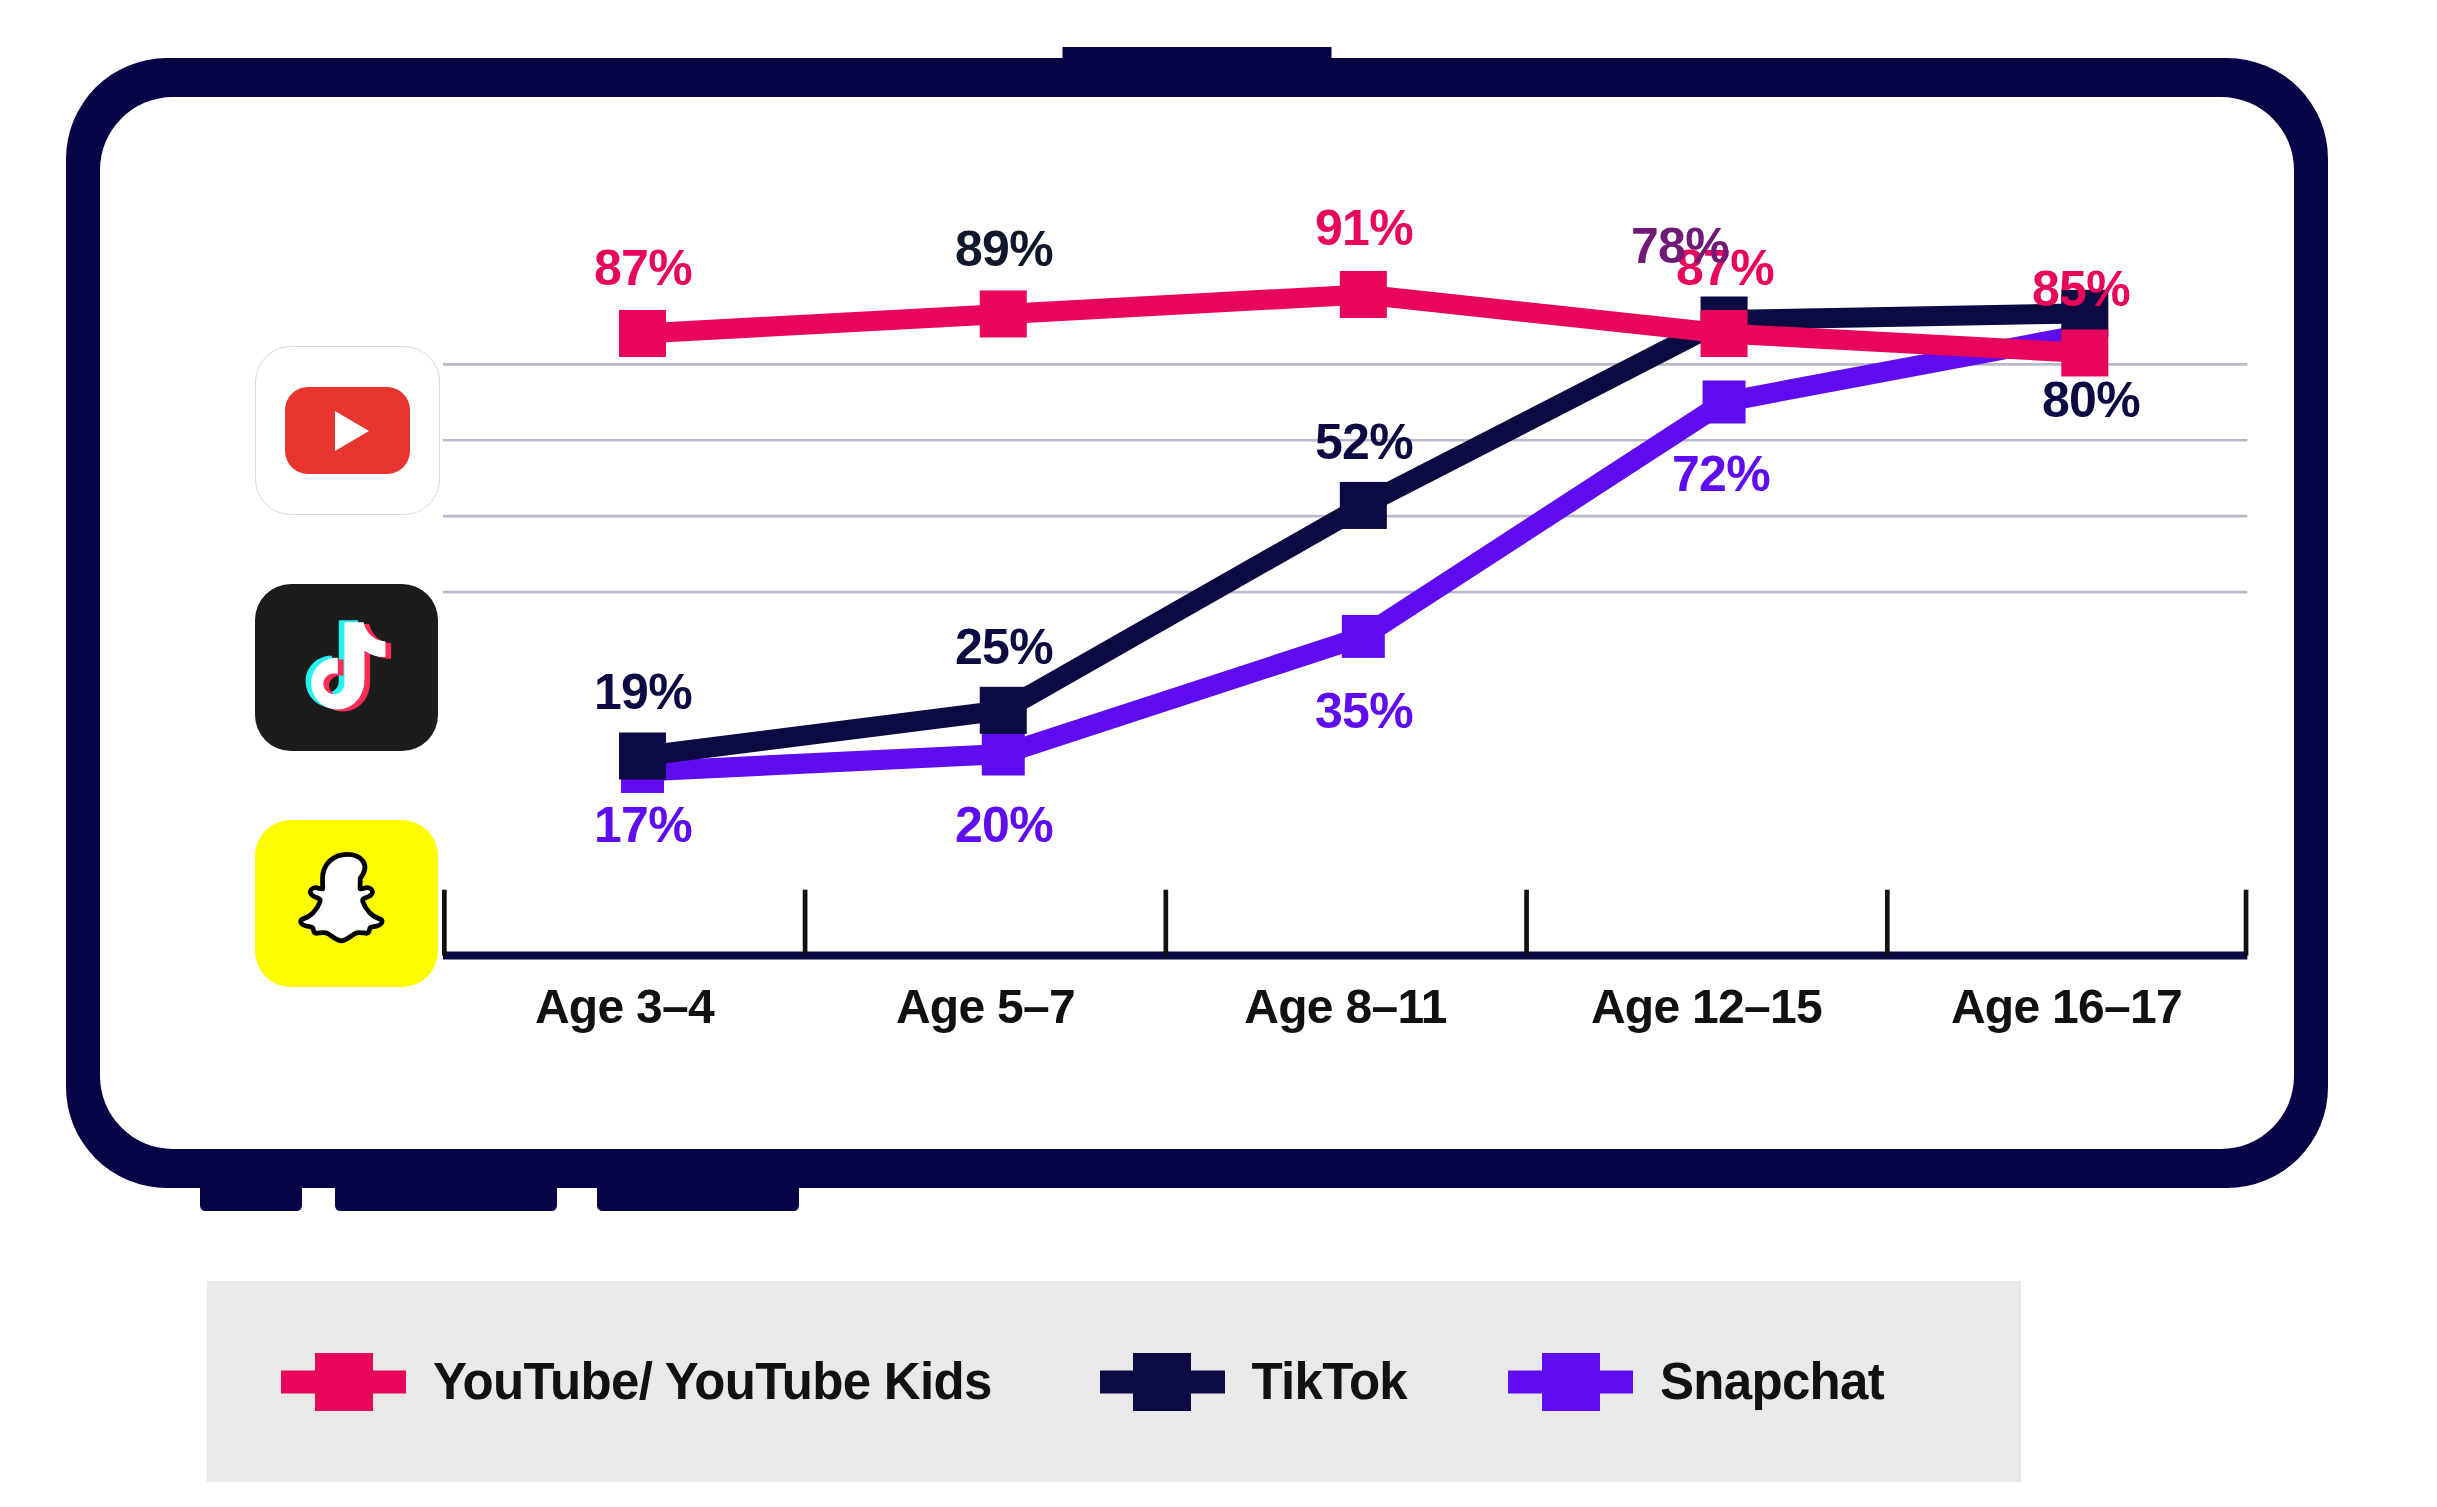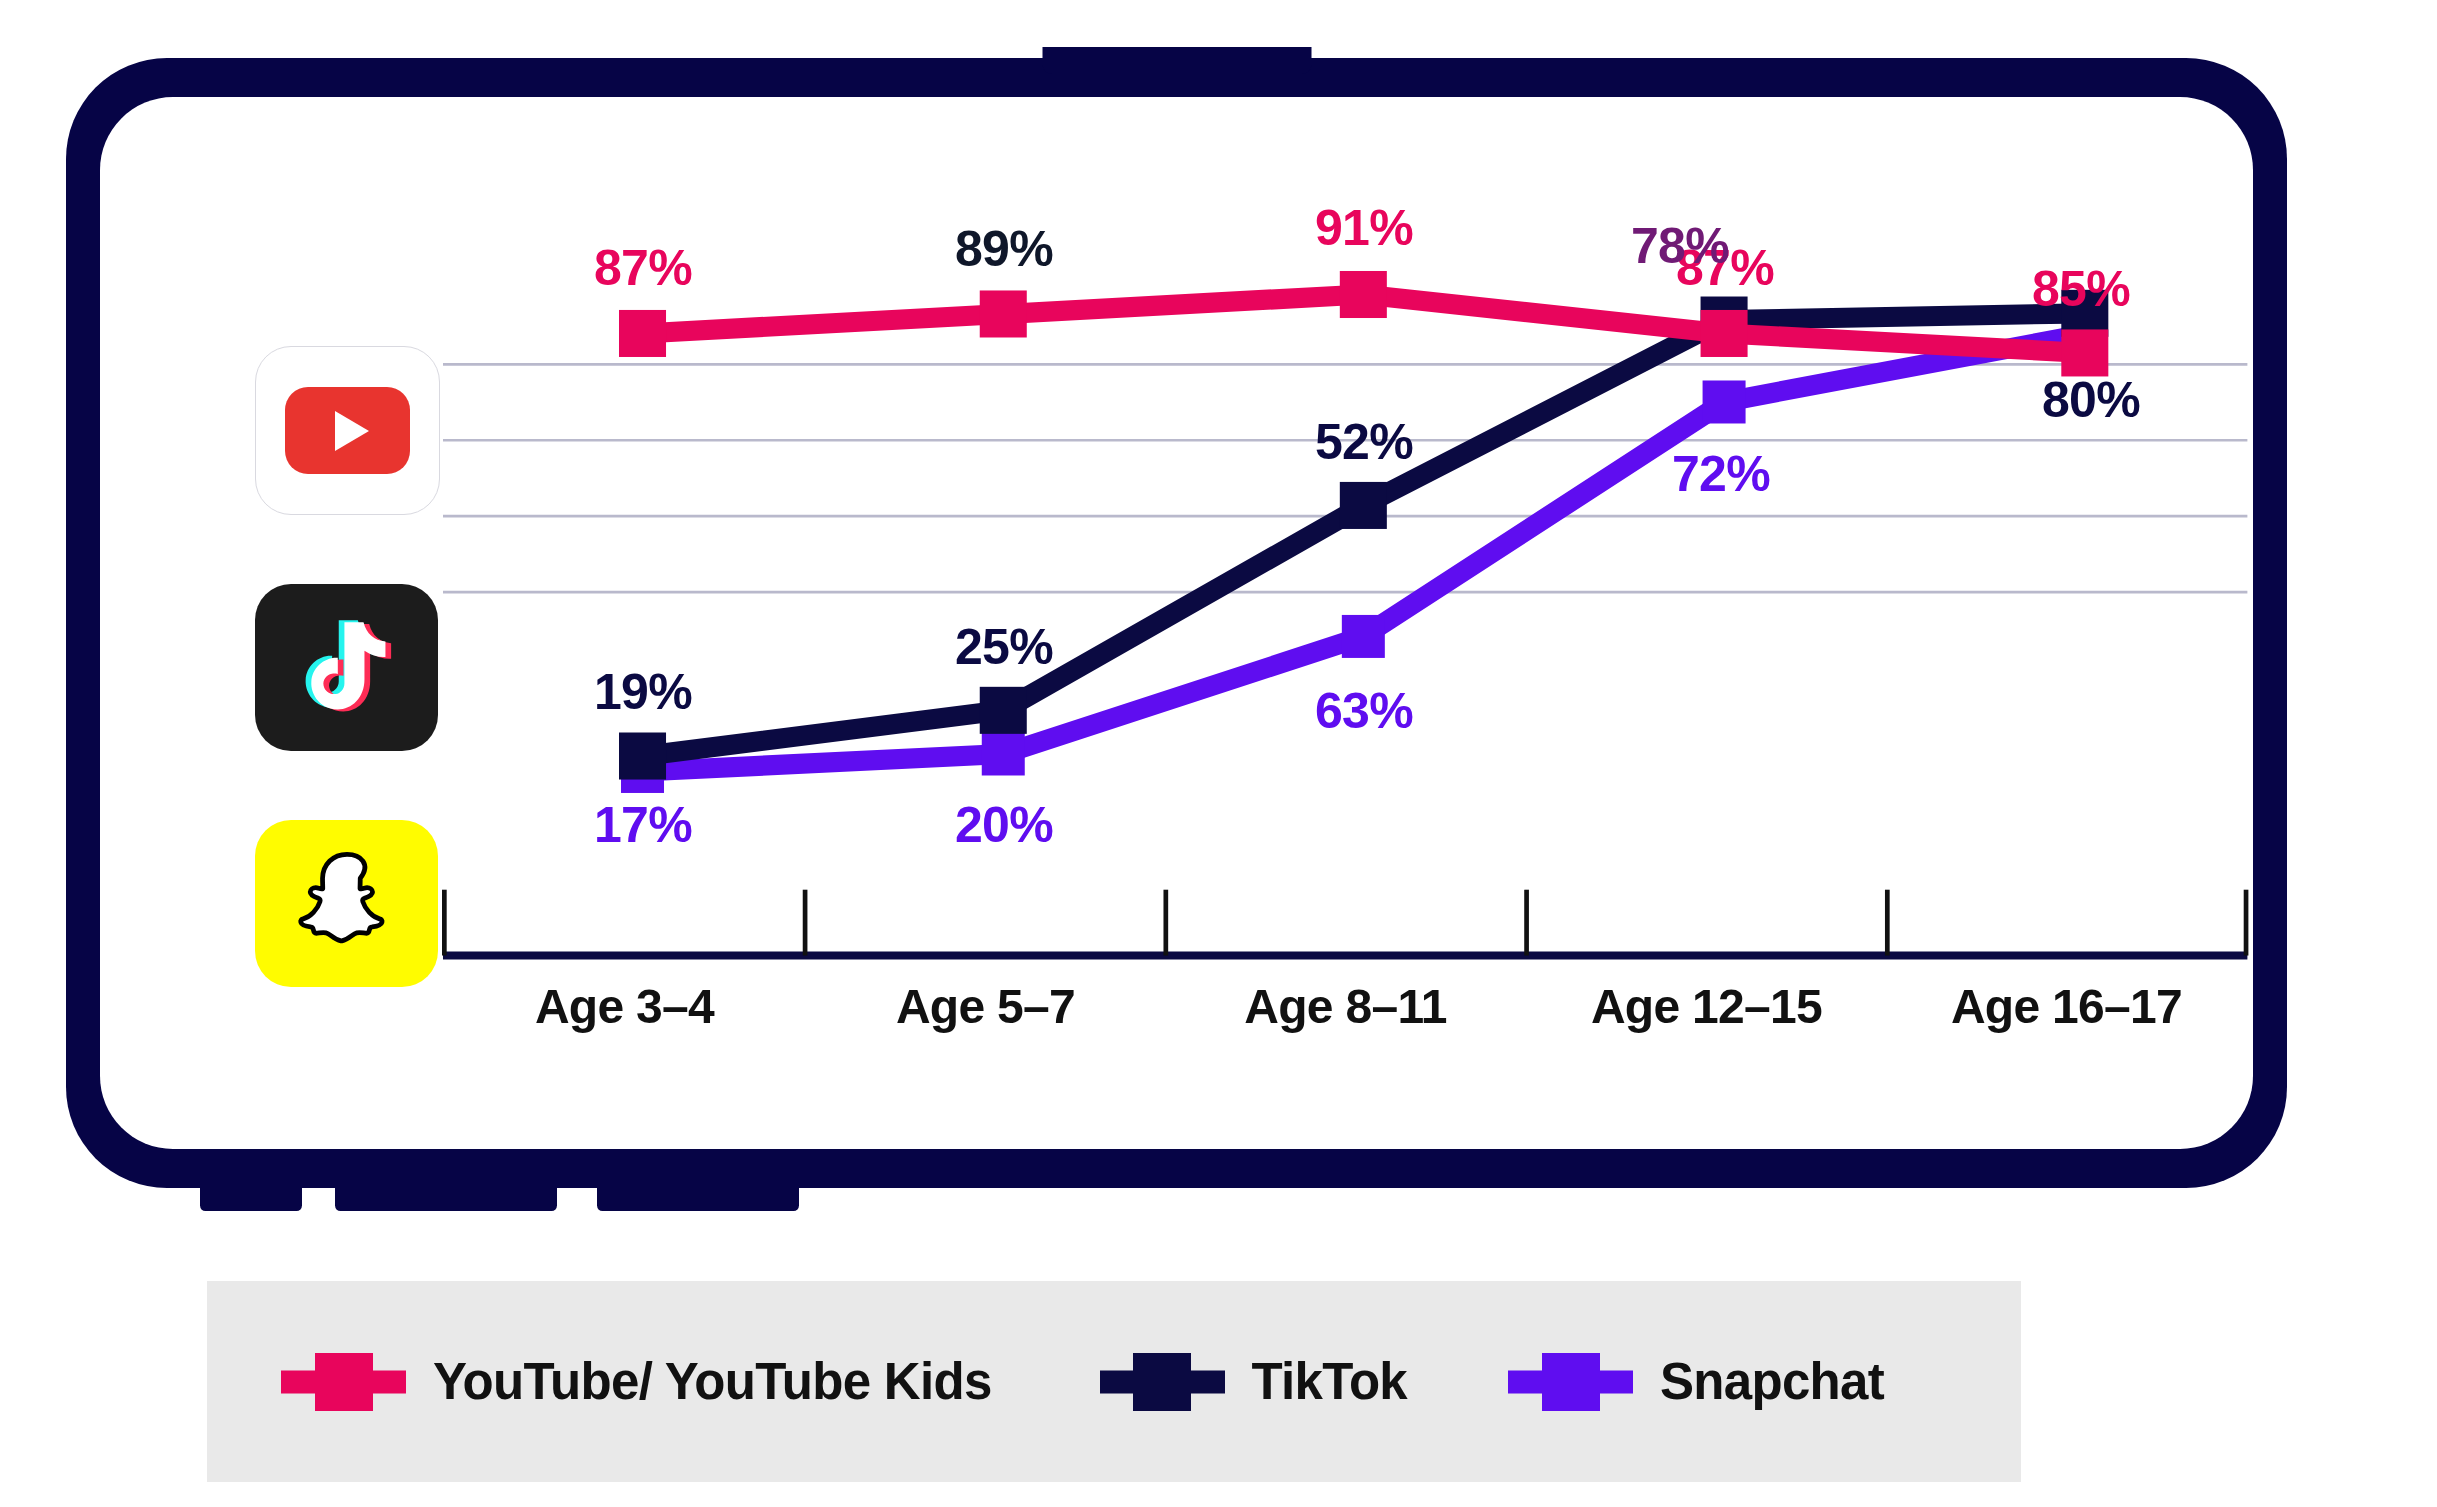"87%" .phone { padding-left: none -> 41px }
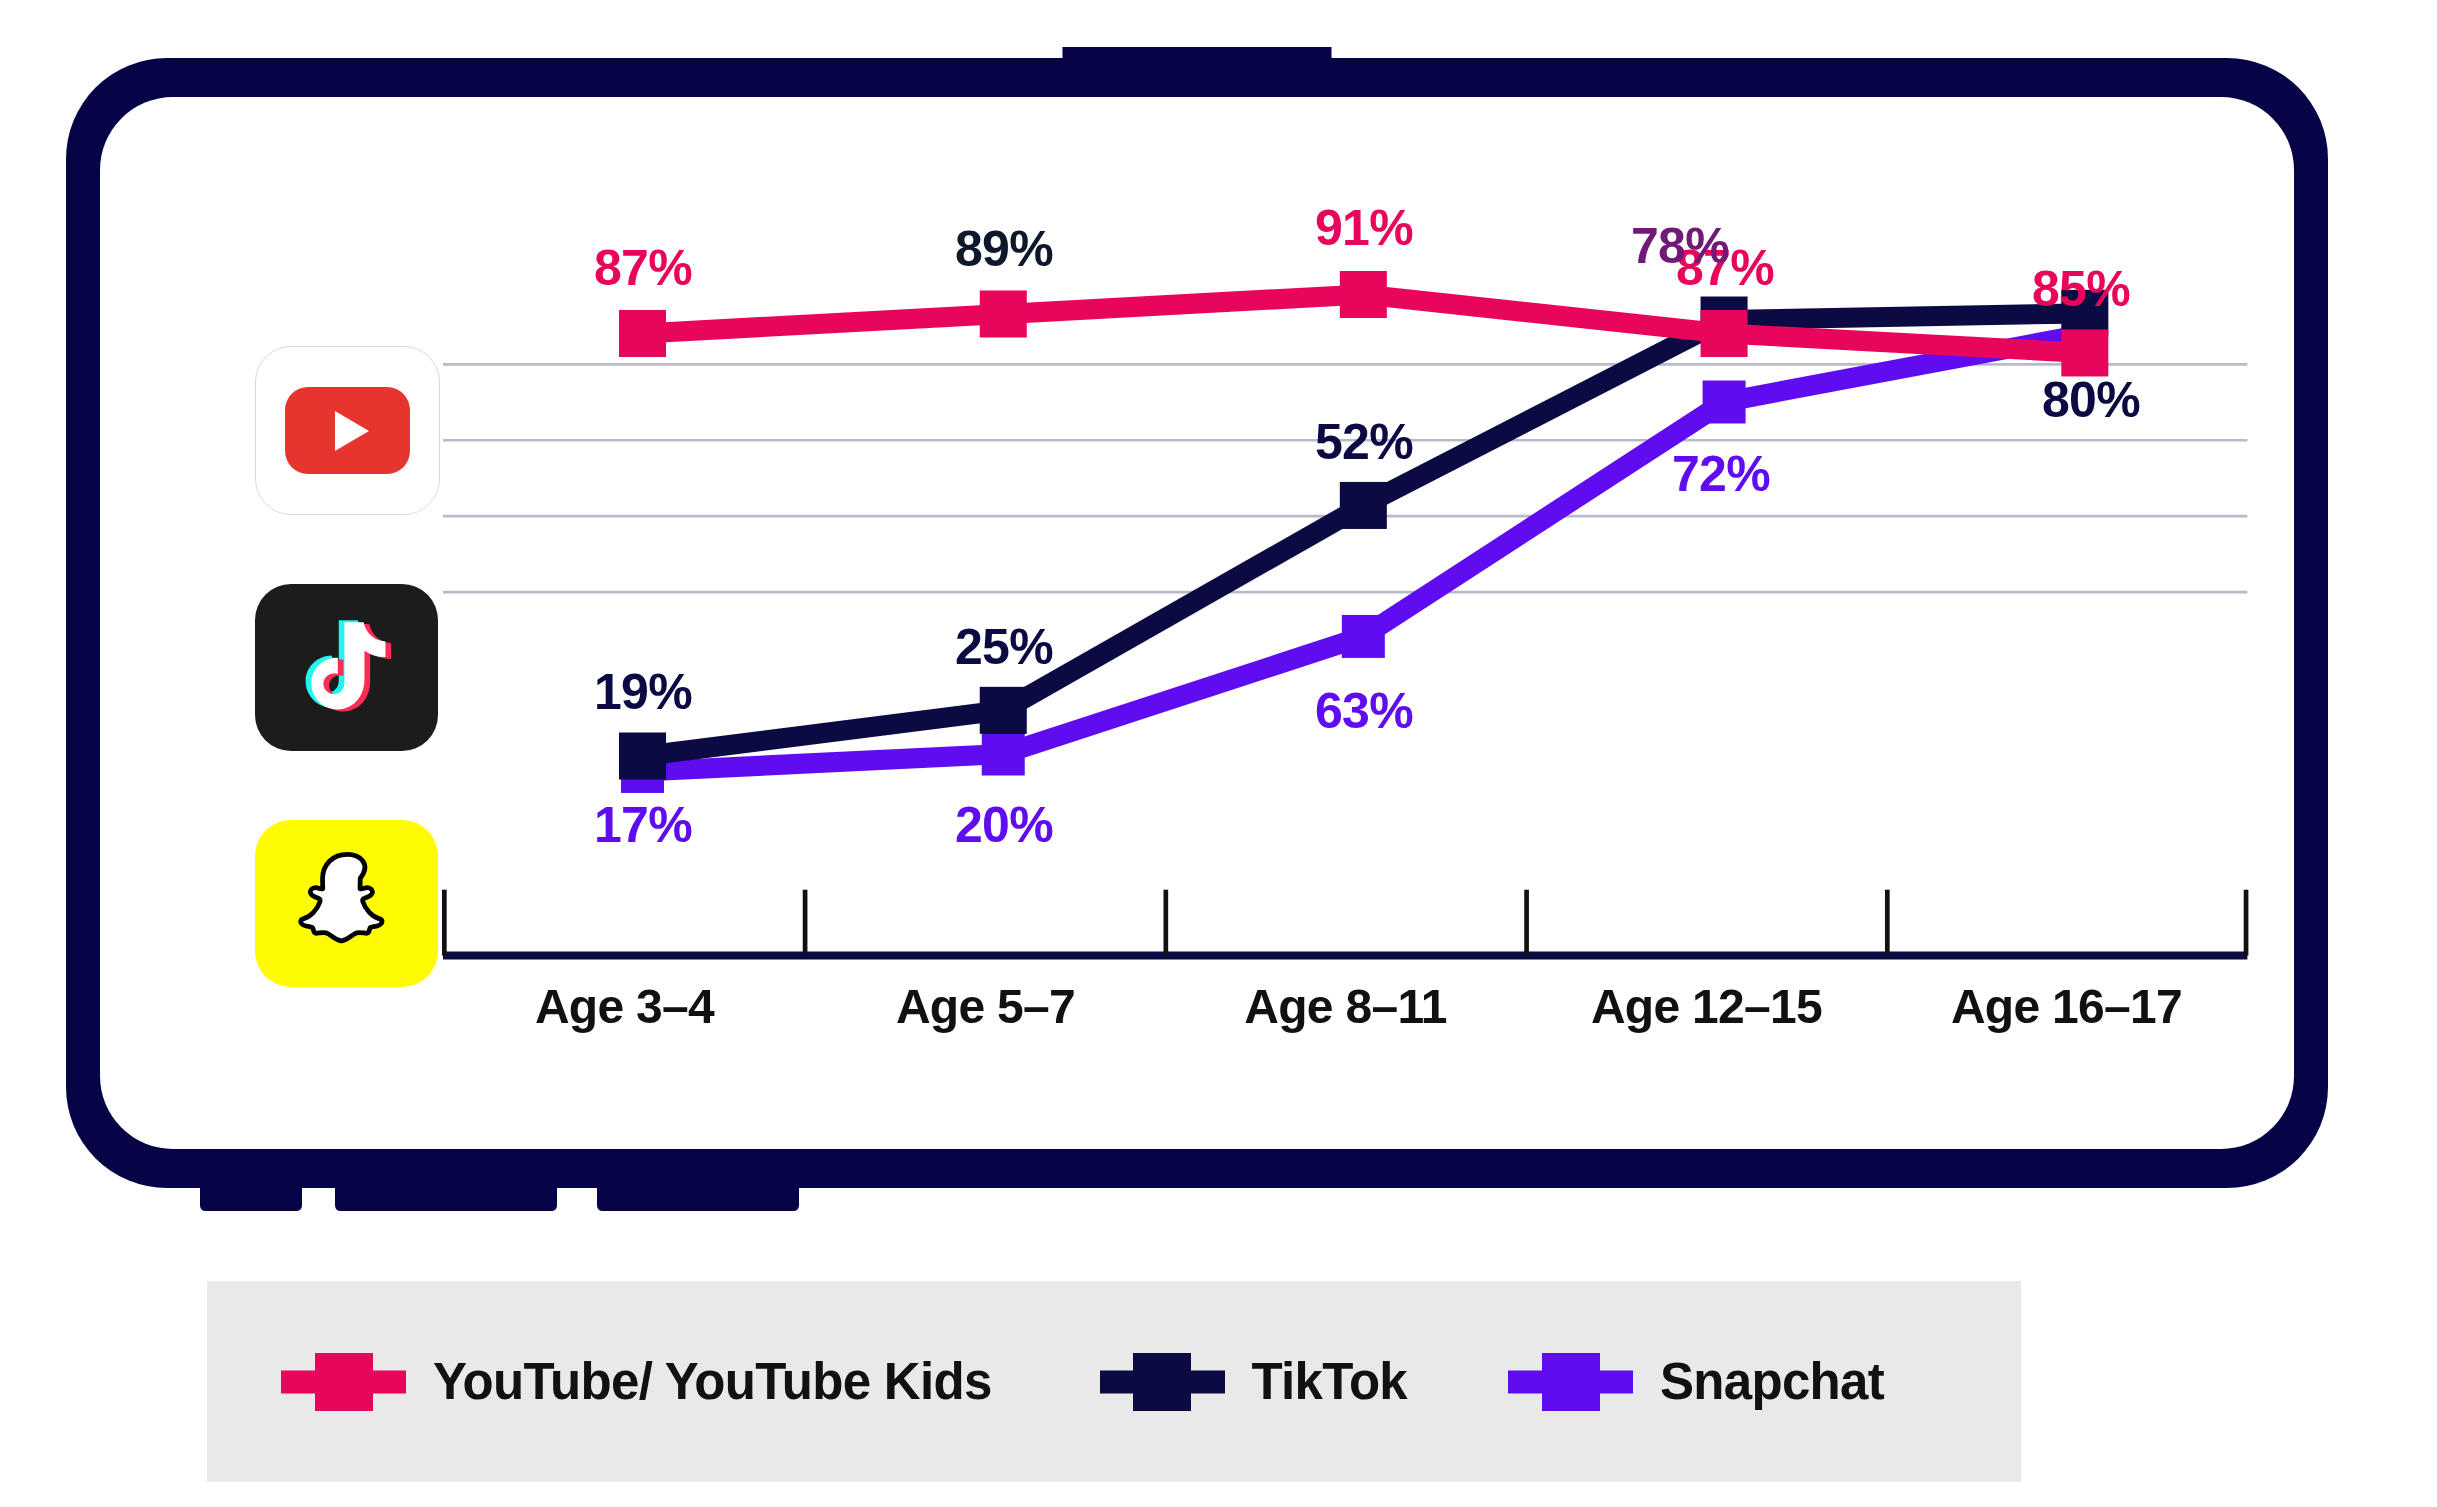"63%" div.dlabel { text: 63% -> 35% }
